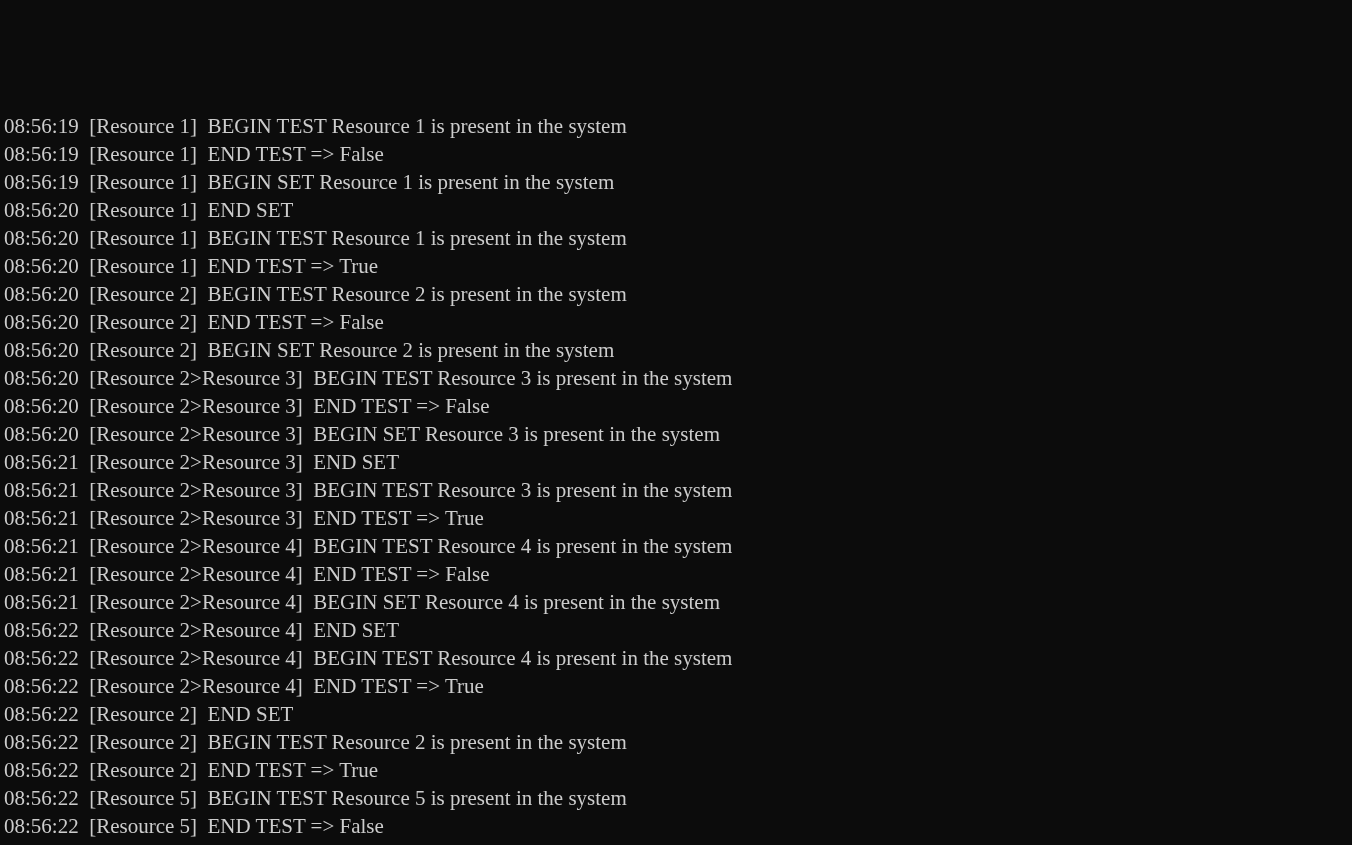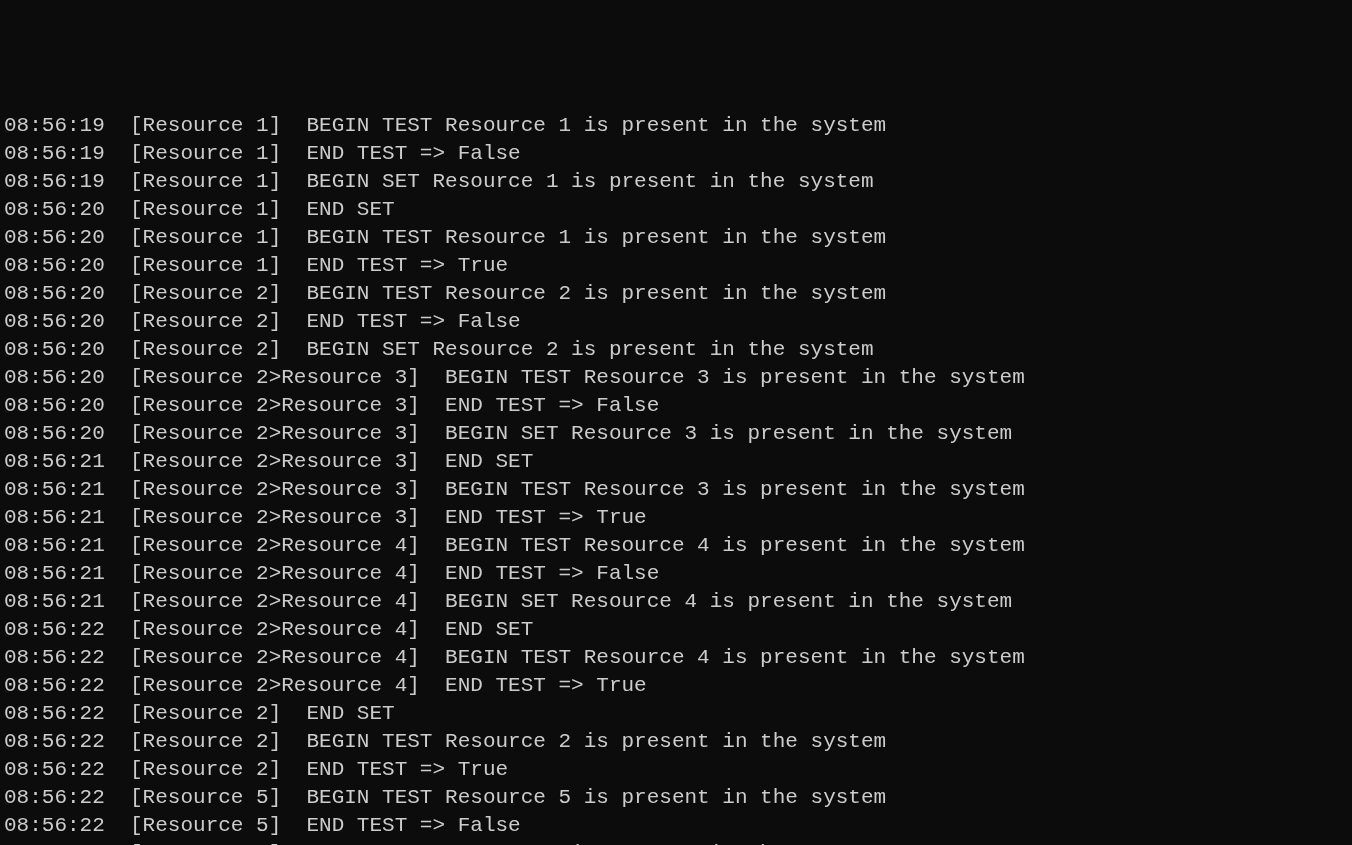"08:56:19 [Resource 1] BEGIN TEST" .log-line { font-family: none -> Liberation Serif, serif }
